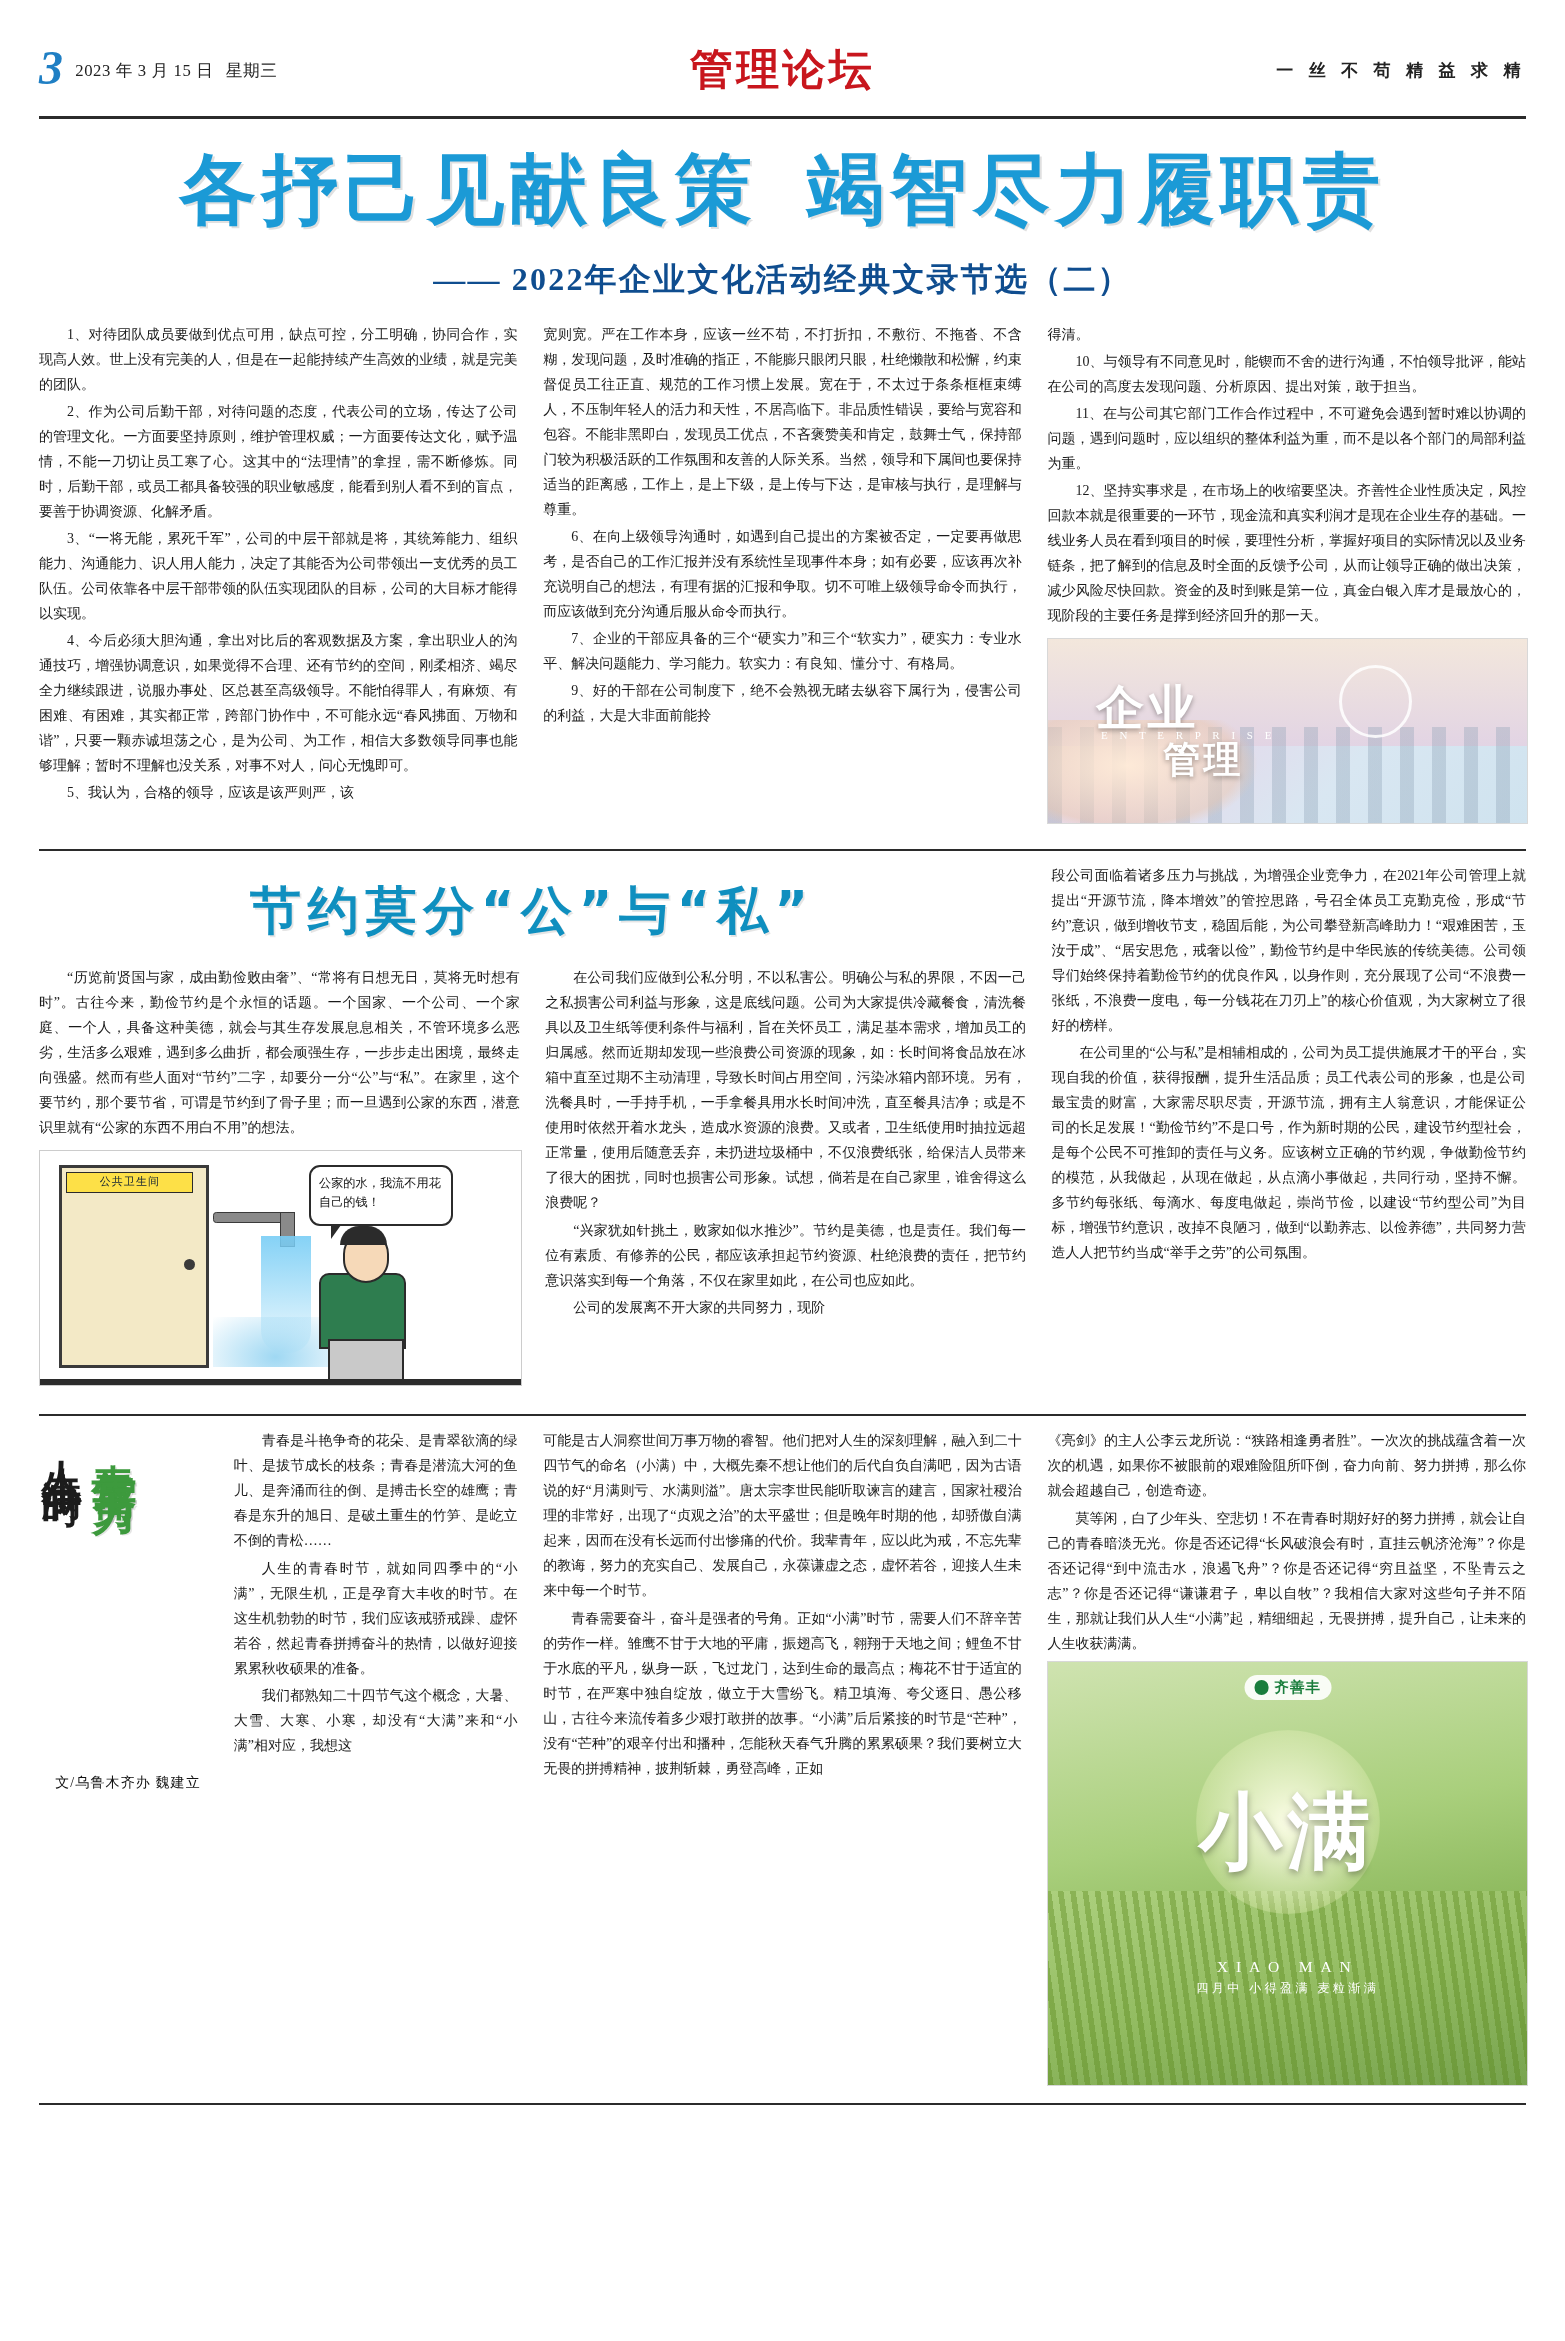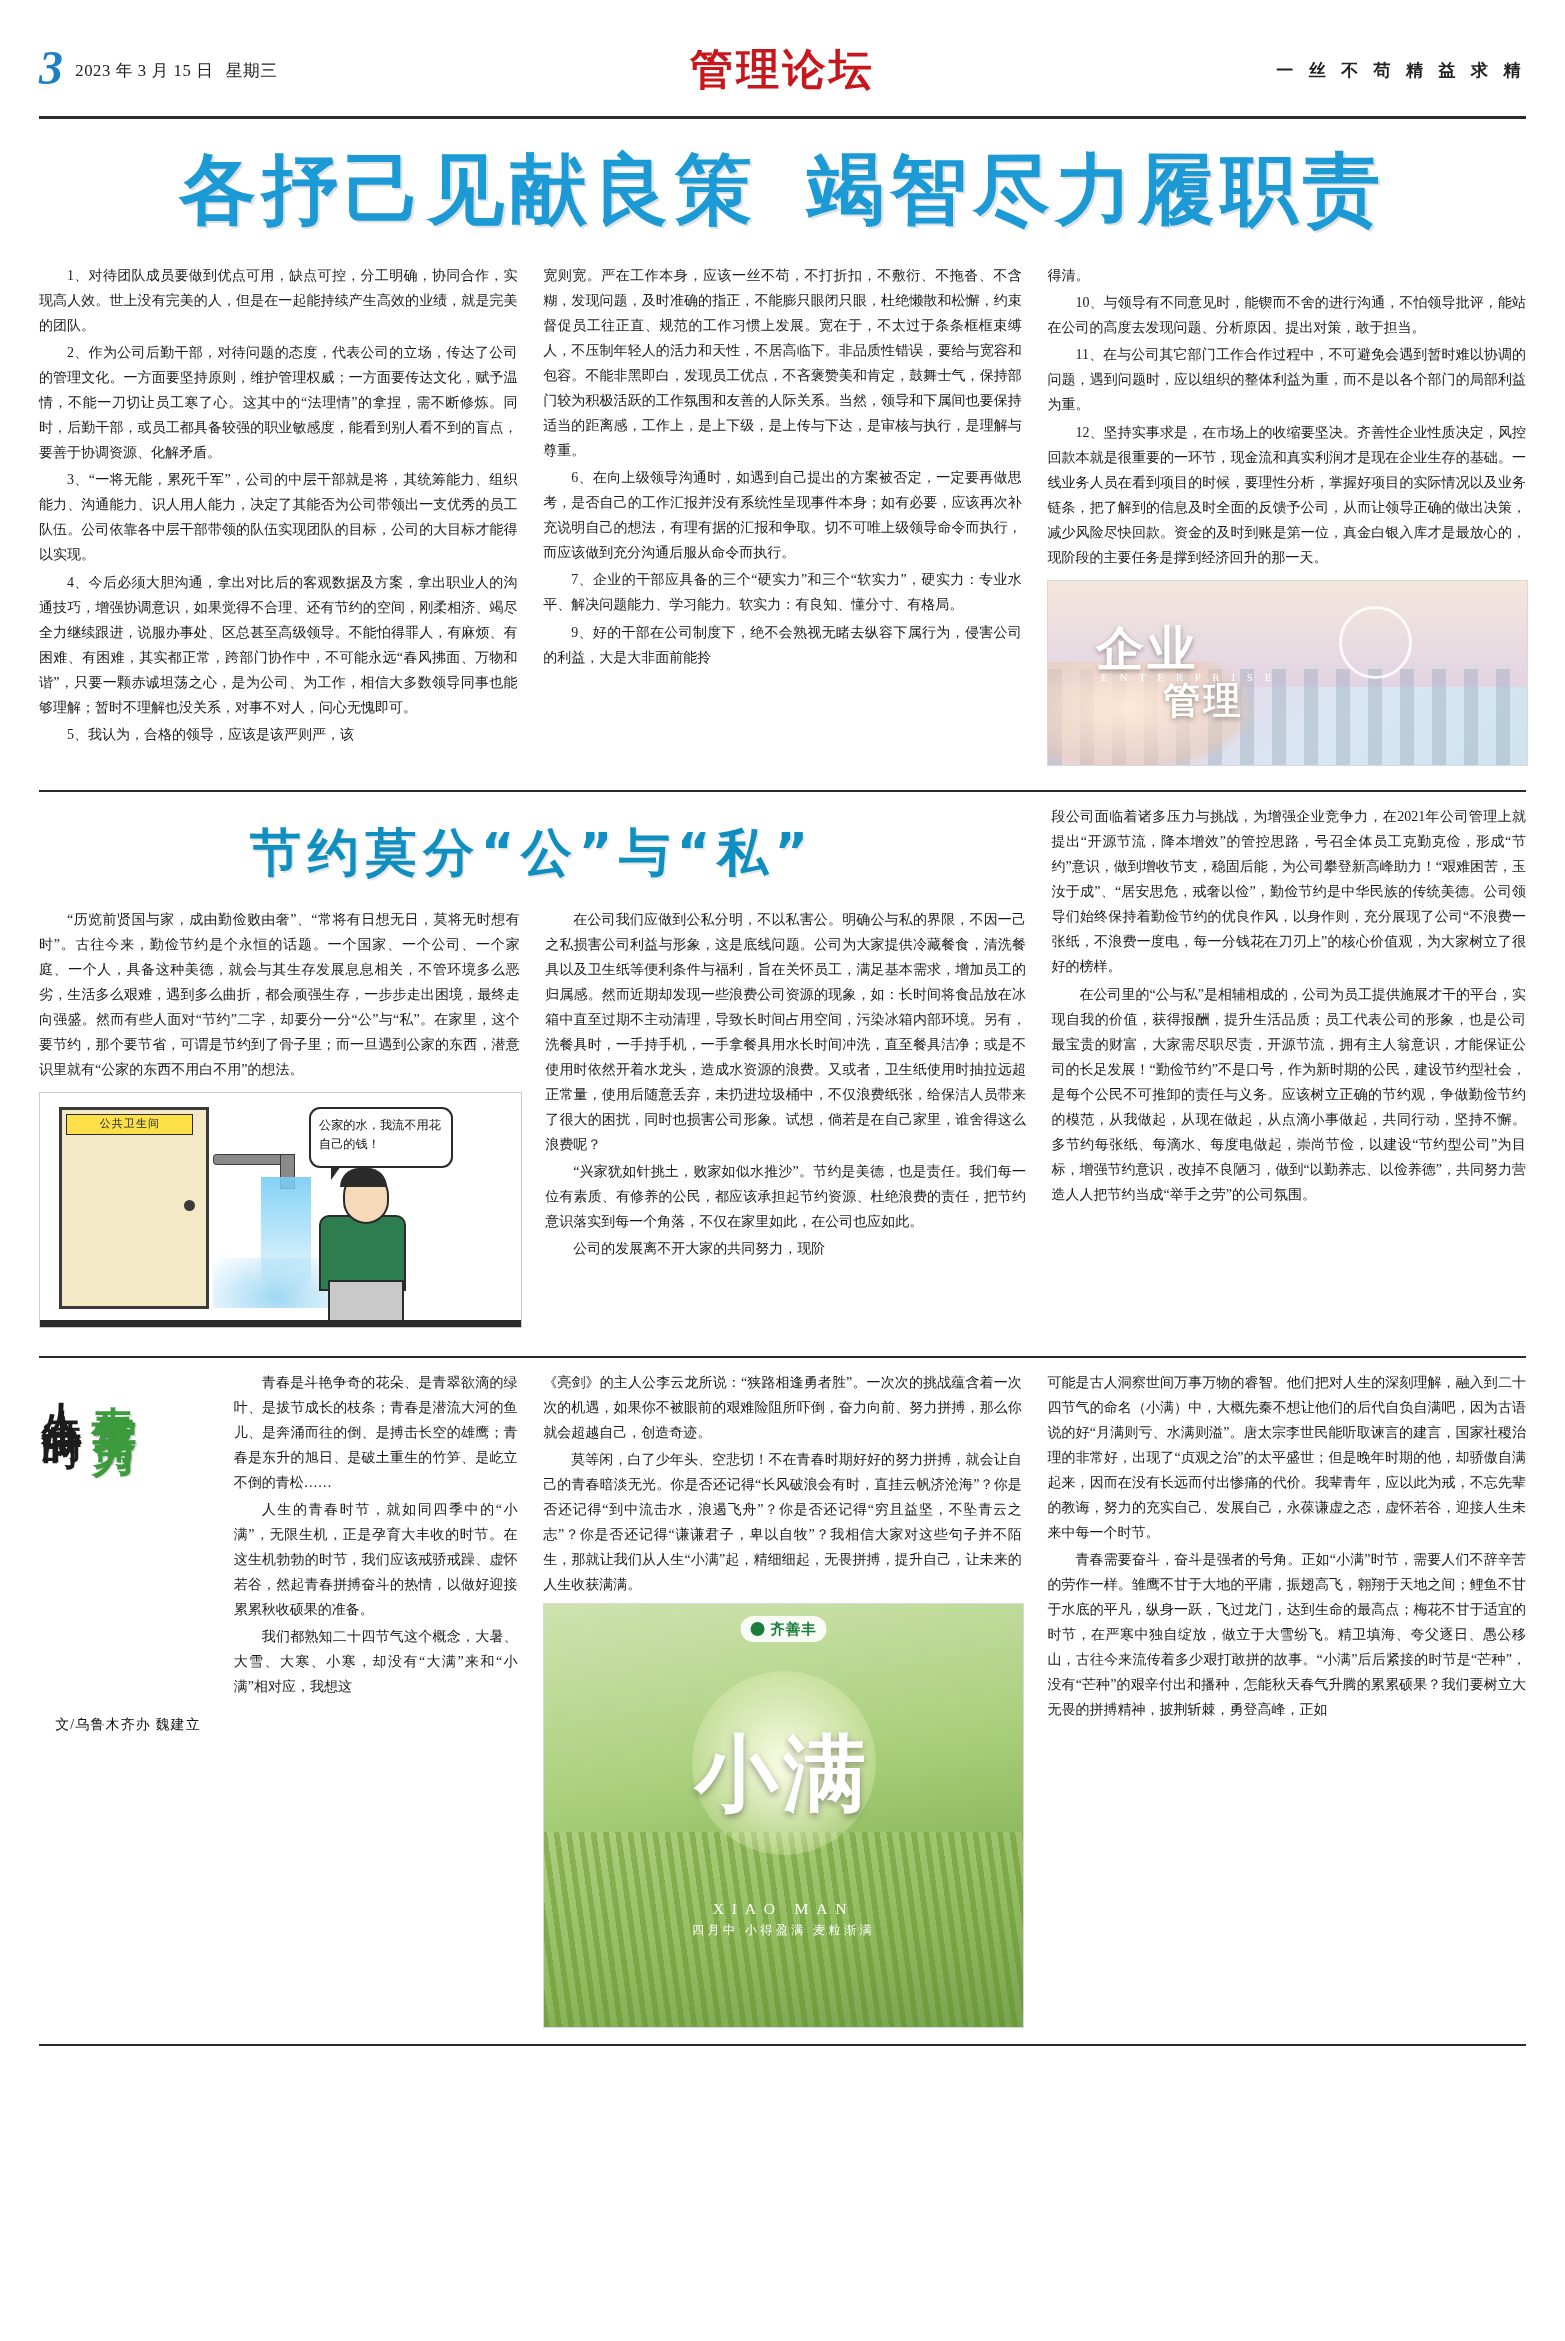"—— 2022年企业文化活动经典文录节选（二）" div.subhead { html: none -> <div>—— 2022年企业文化活动经典文录节选（二）</div> }
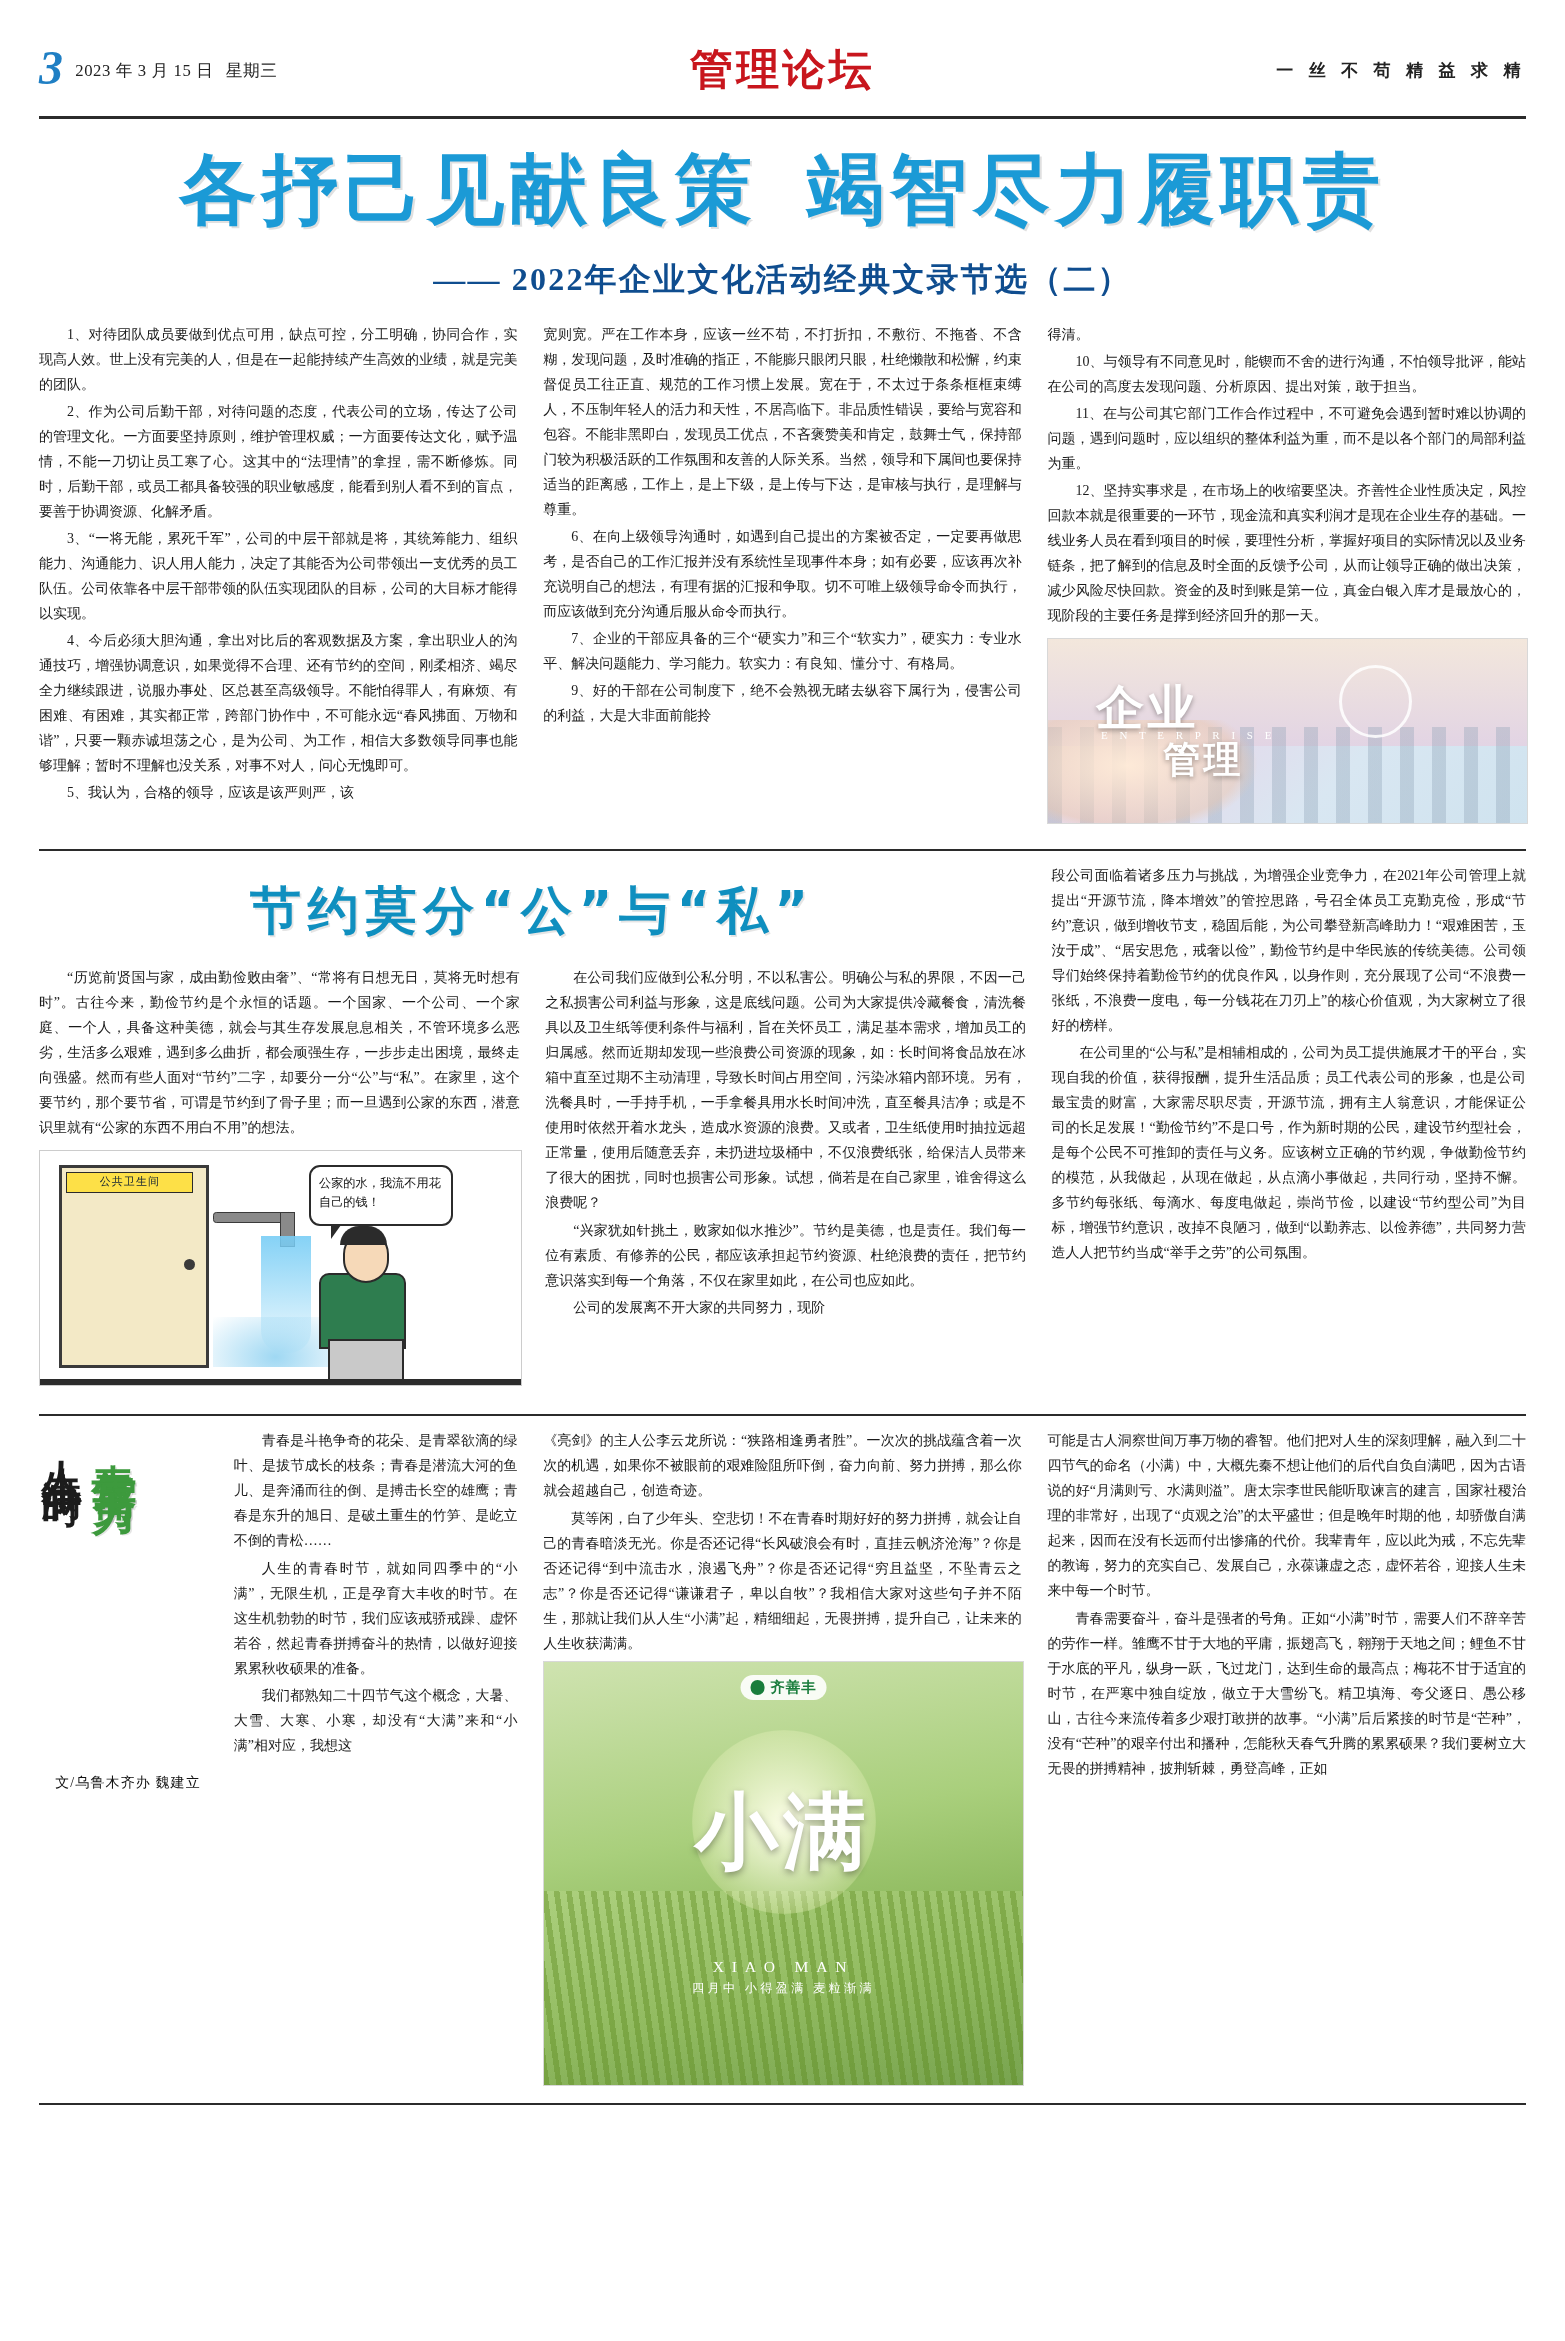"《亮剑》的主人公李云龙所说：“狭路相逢勇者胜”。一次次的挑战蕴含着一次次的机遇，" div.col { order: before "可能是古人洞察世间万事万物的睿智。他们把对人生的深刻理解，融入到二十四节气的命名" -> after "可能是古人洞察世间万事万物的睿智。他们把对人生的深刻理解，融入到二十四节气的命名" }
